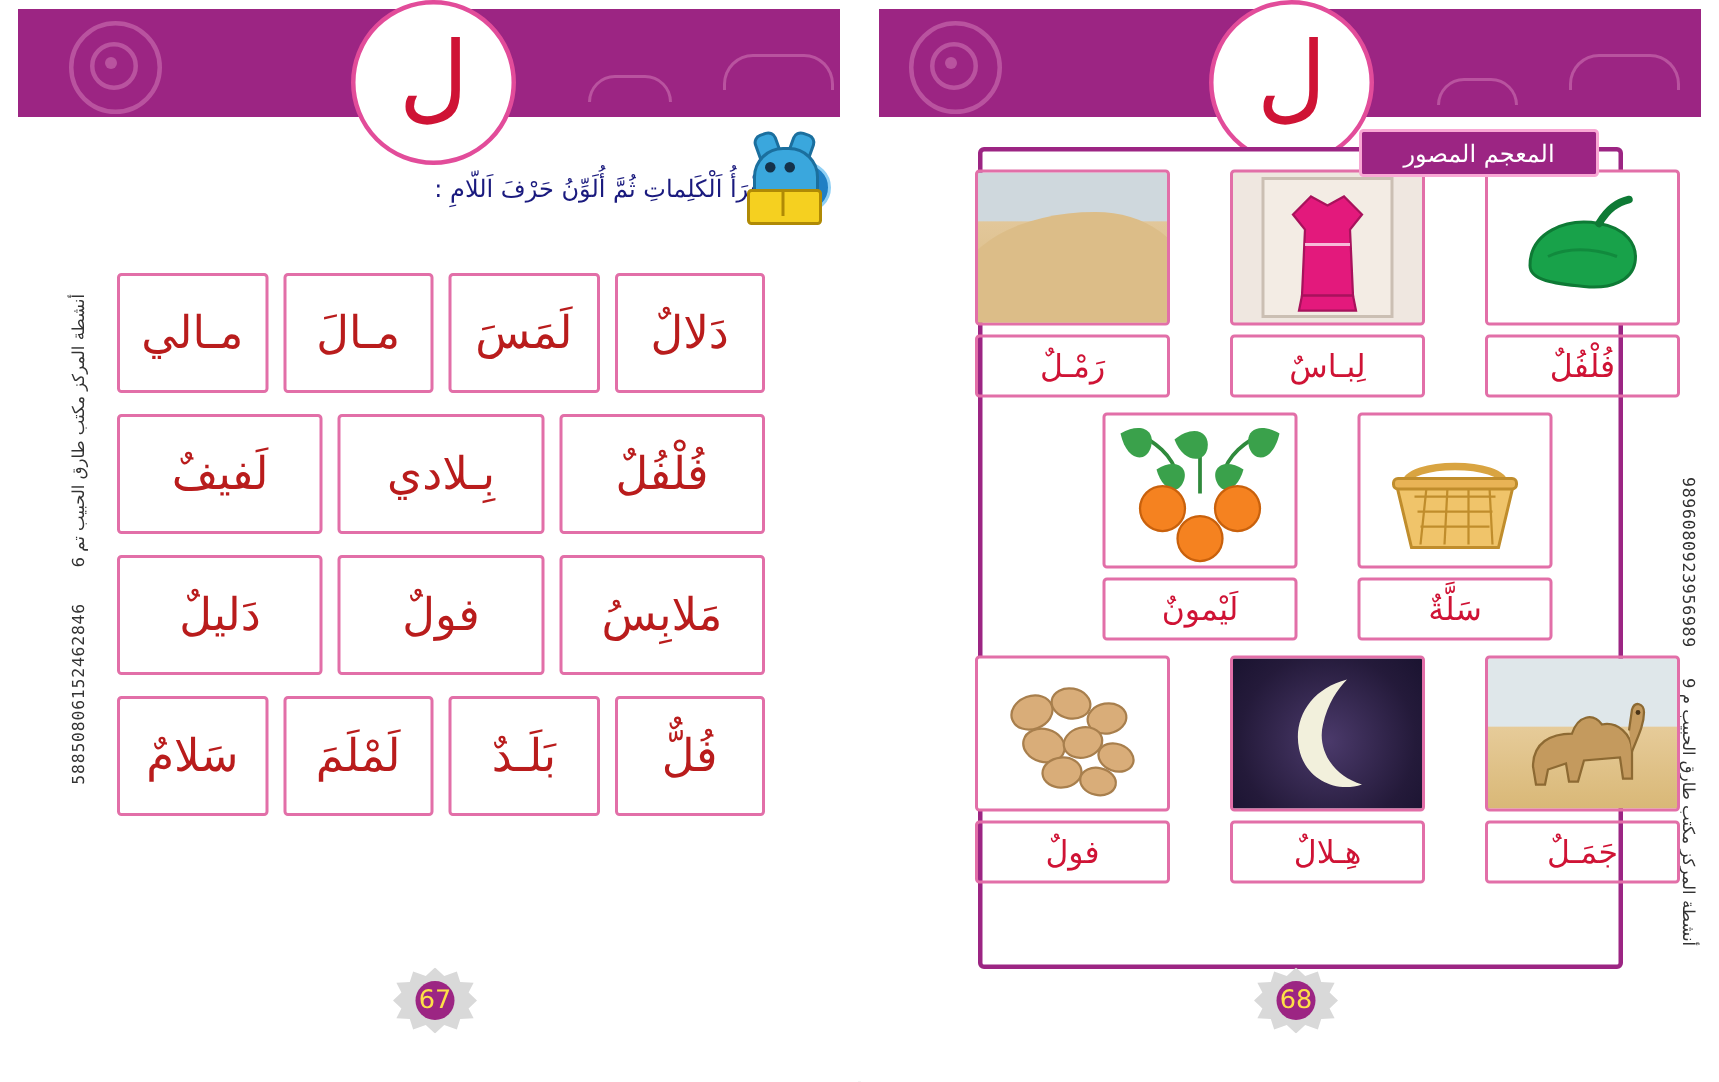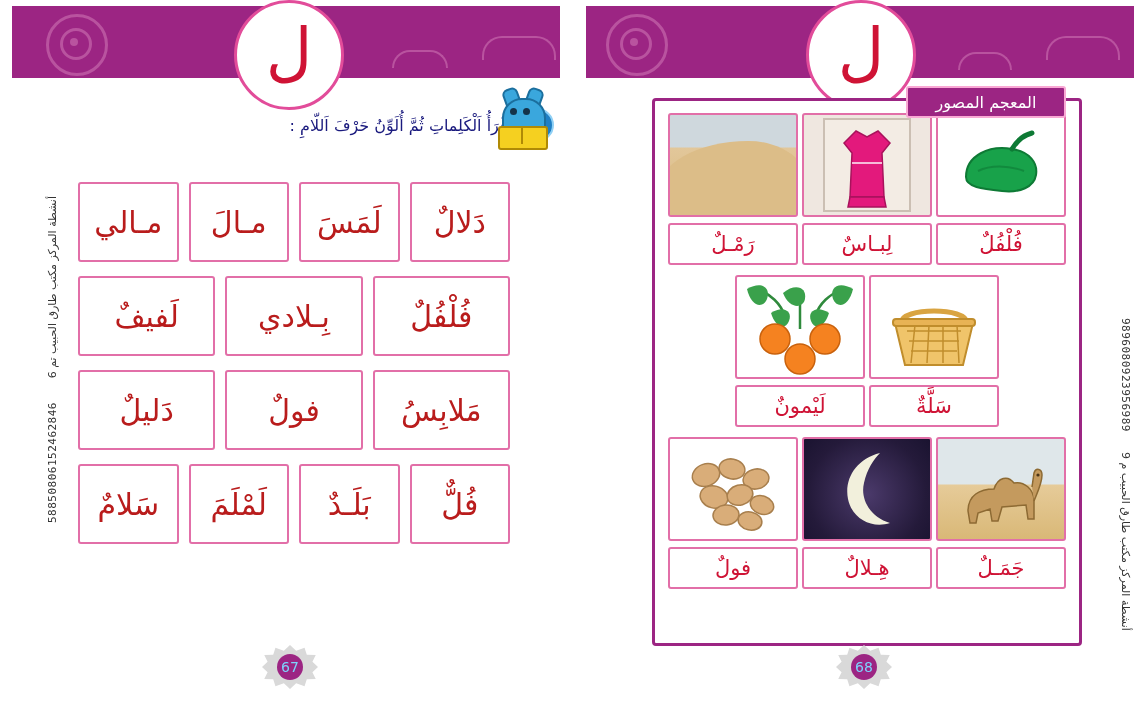"رَمْـلٌ" .dict-item { margin-left: none -> 36px }
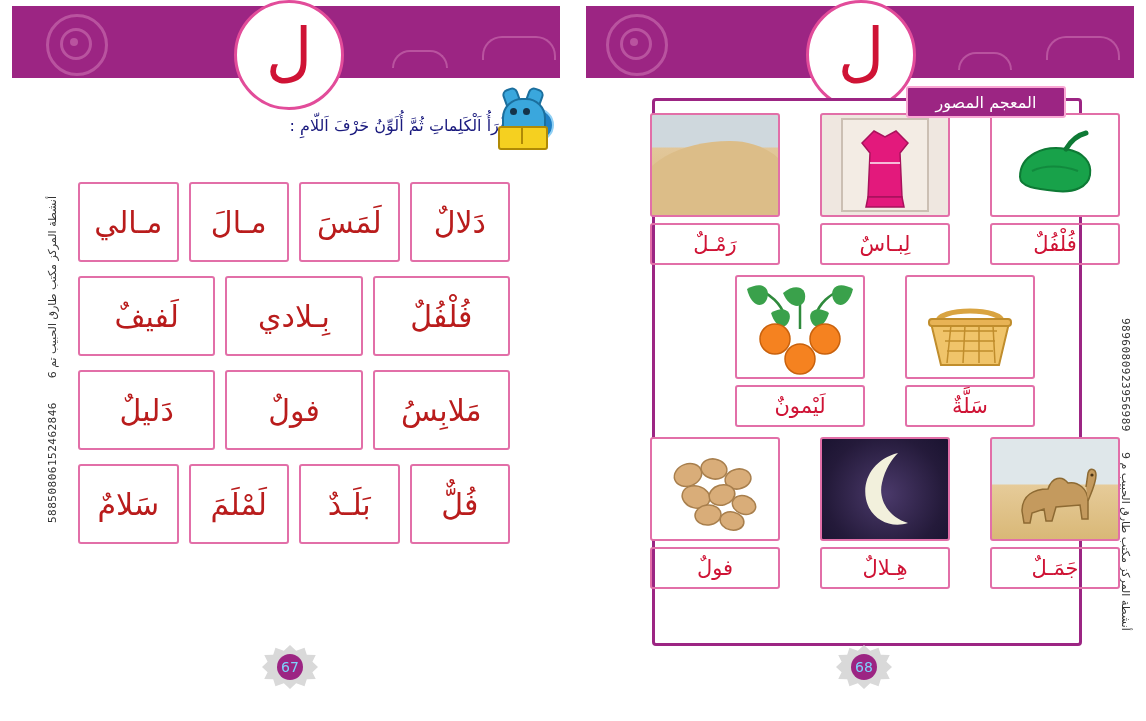"67" .page-number .dot { color: #7dd3fc -> #fde047; font-size: 14px -> 17px }
